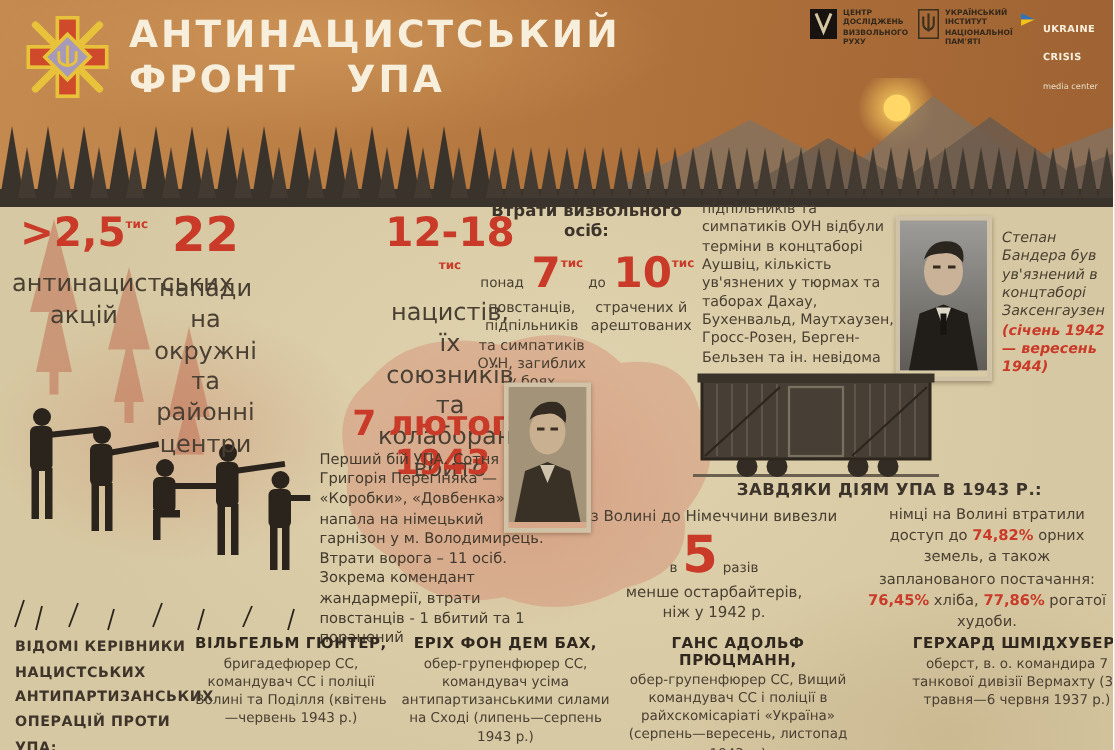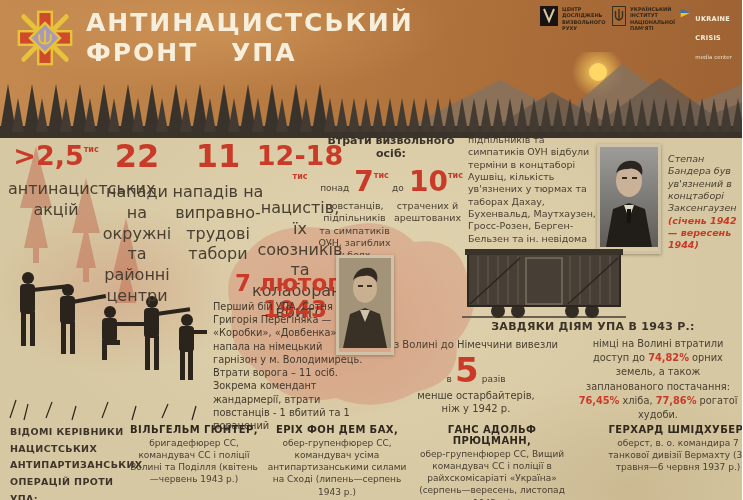"11" div.stat { html: <div> <span>11</span><span></span> <div>нападів на виправно-трудові табори</div> </div> -> none }
